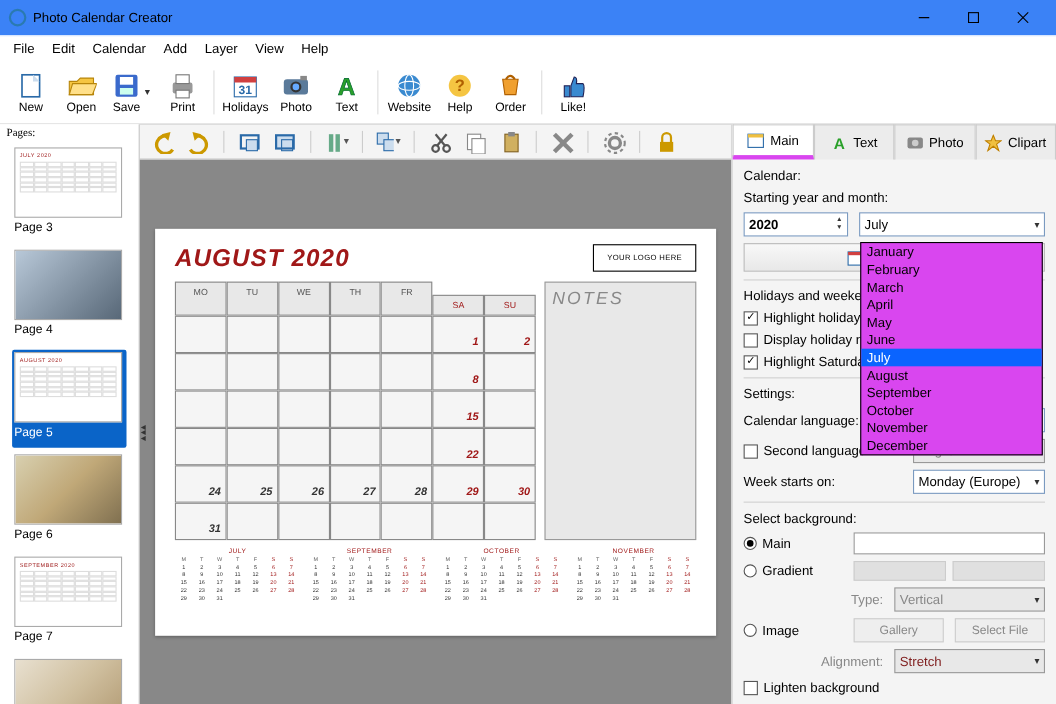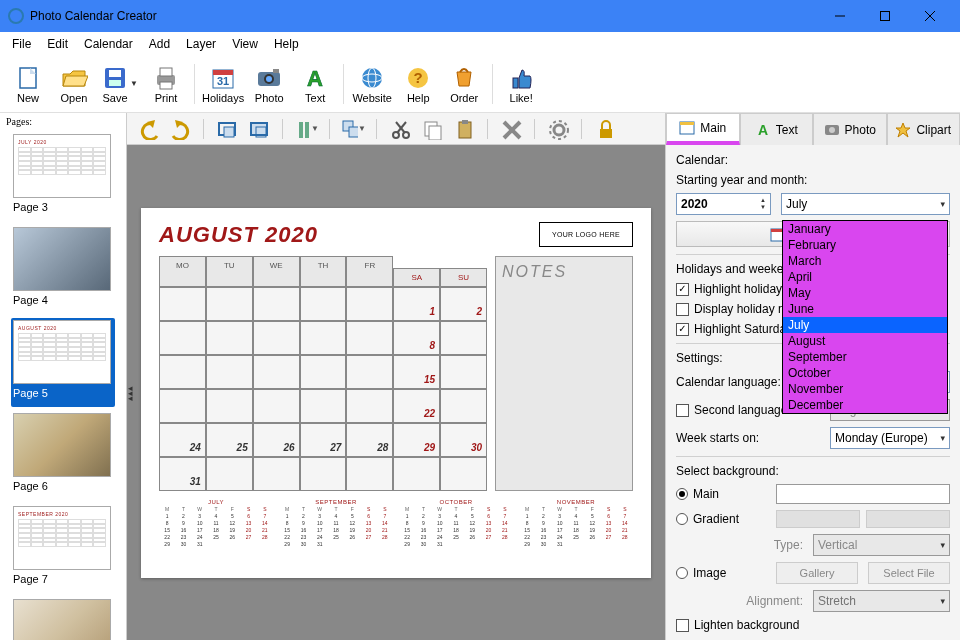"Stretch" span { color: #737373 -> #7f1d1d }
